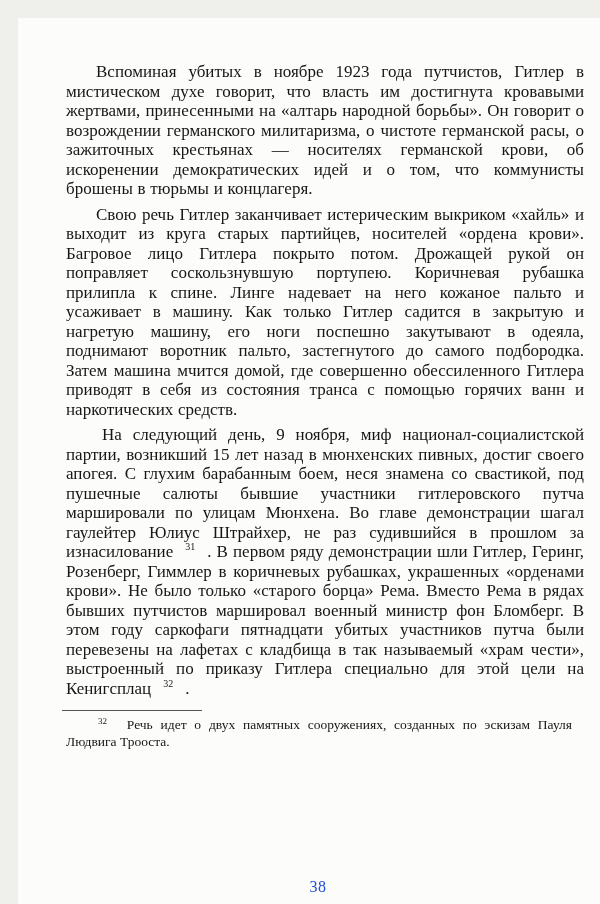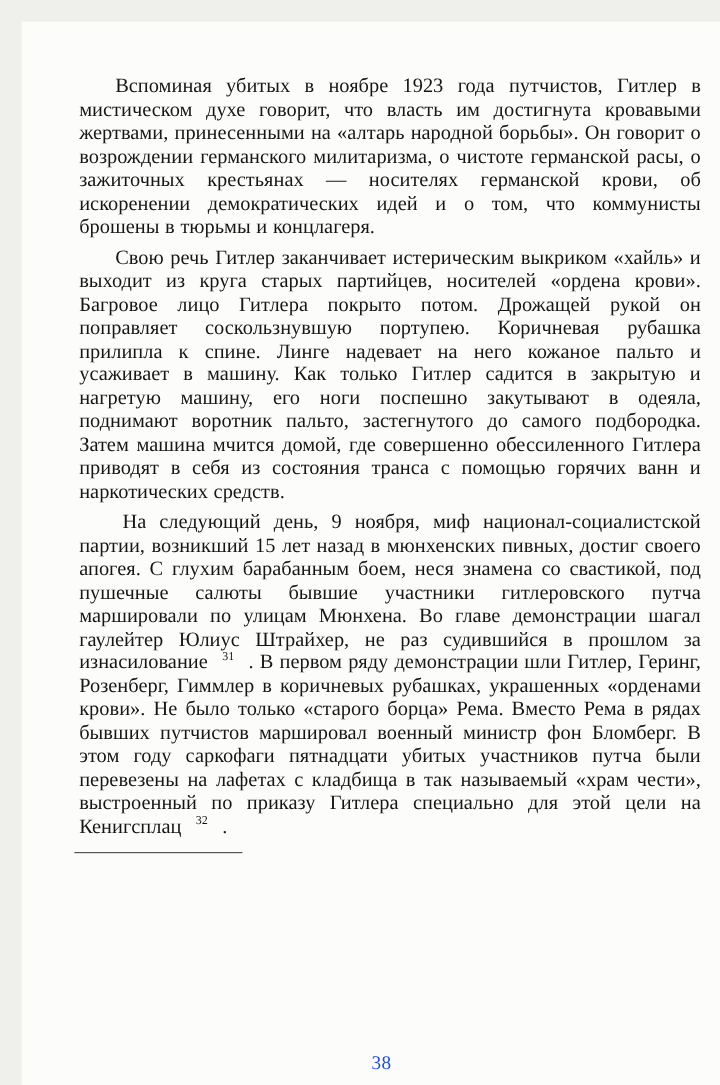"32 Речь идет о двух" p.footnote { html: none -> <p><sup>32</sup> <span>Речь идет о двух памятных сооружениях, созданных по эскизам Пауля Людвига Трооста.</span></p> }
